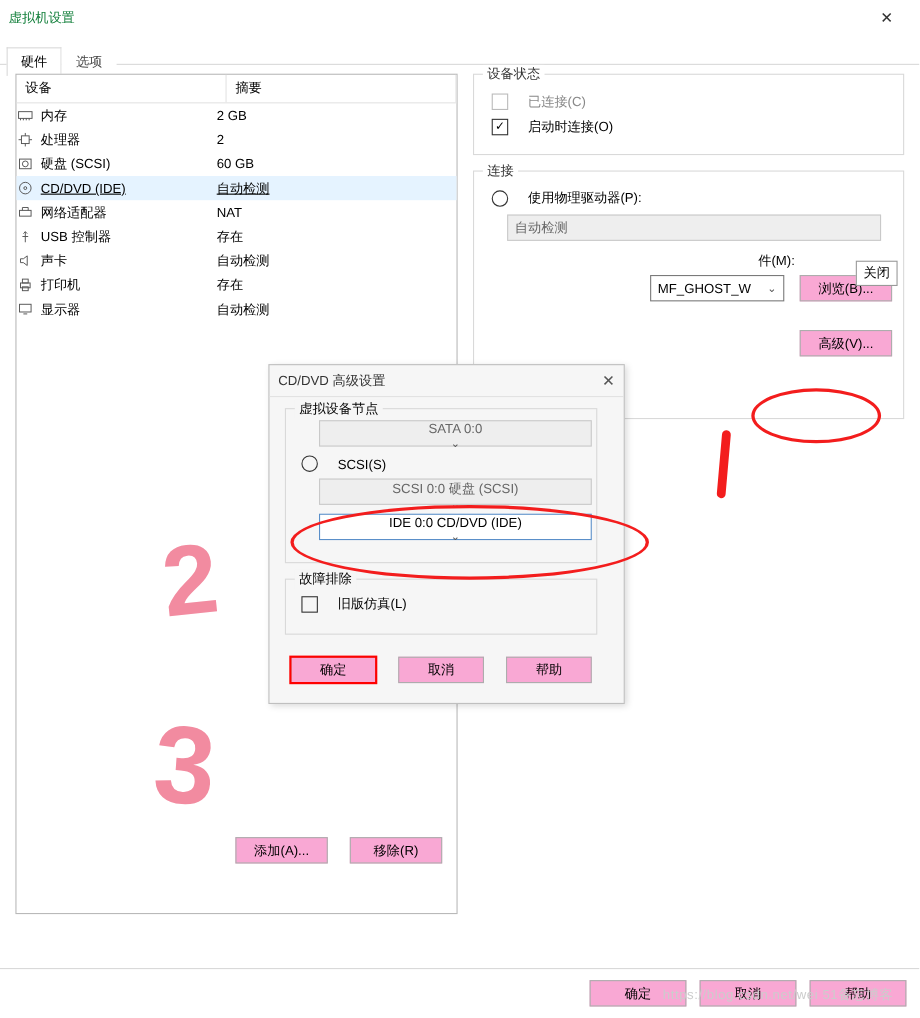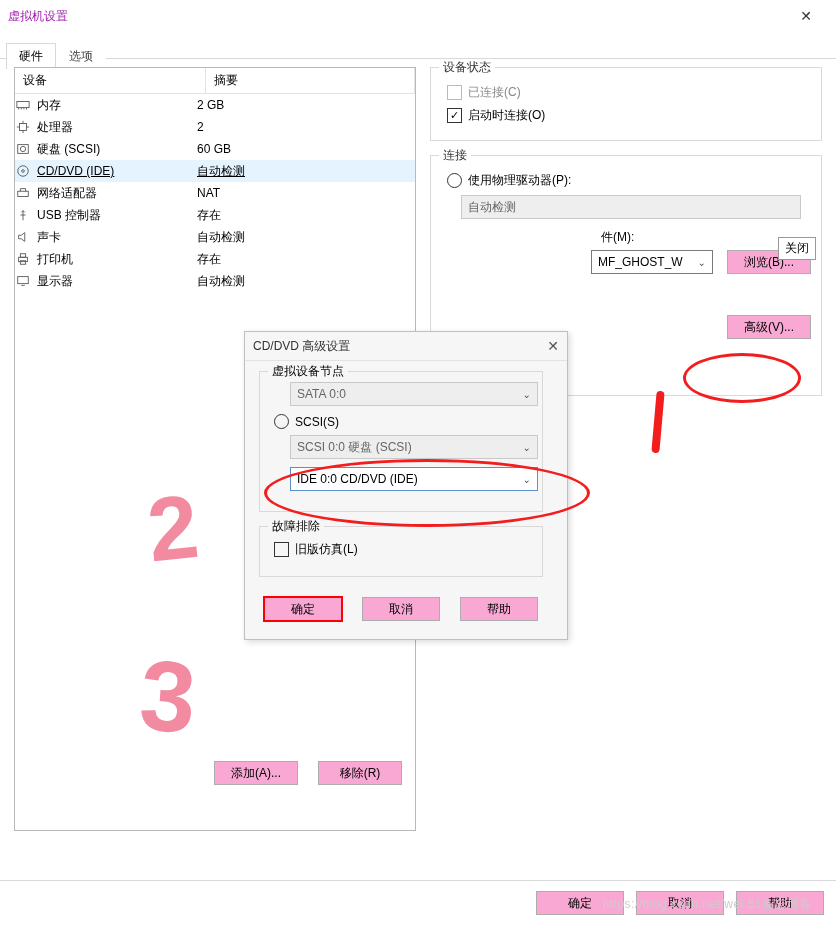"虚拟机设置" .titlebar .title { color: #a21caf -> #15803d }
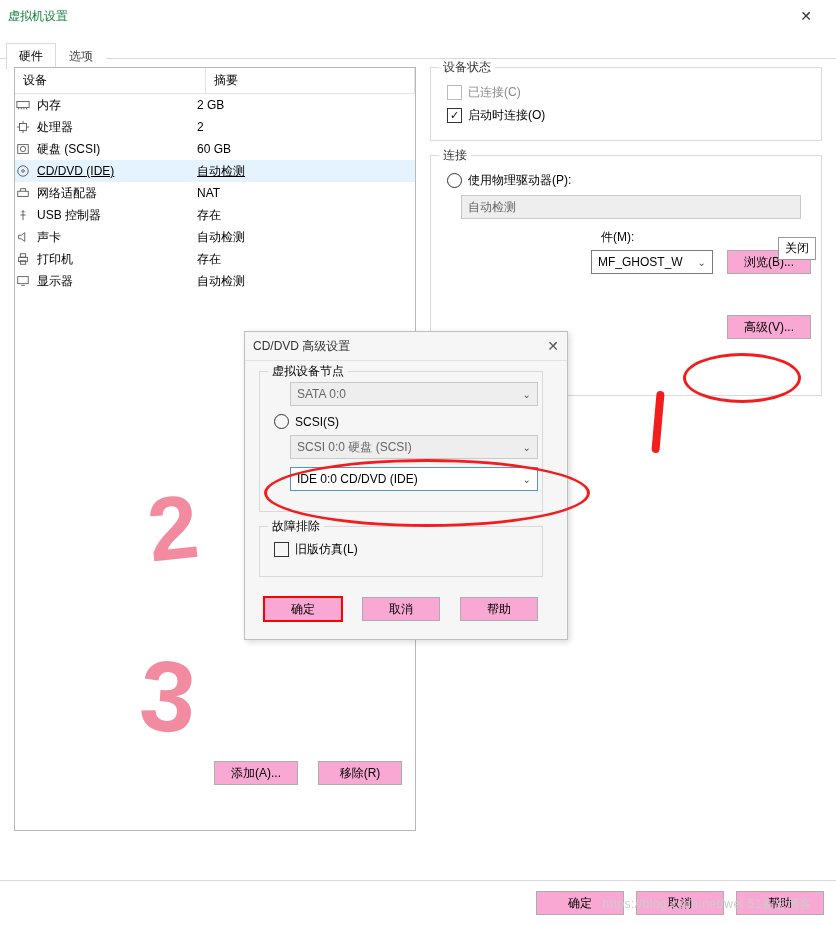"设备状态" .right-panel { text-align: none -> center }
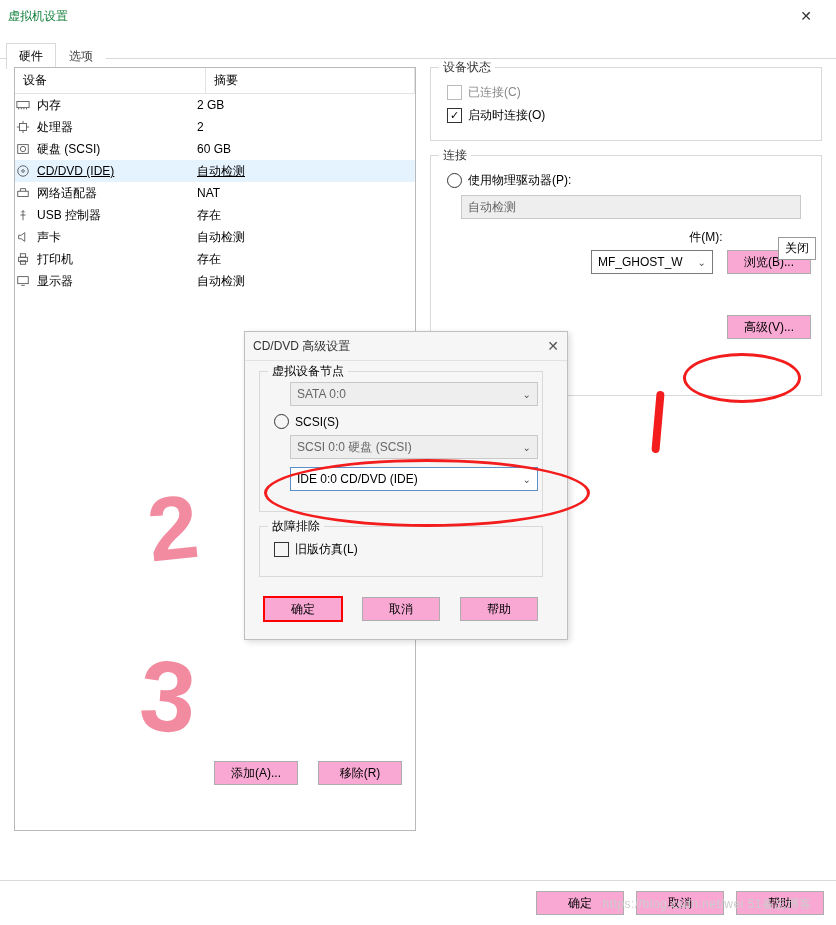"已连接(C)" .checkbox-line, .radio-line { gap: 6px -> 18px }
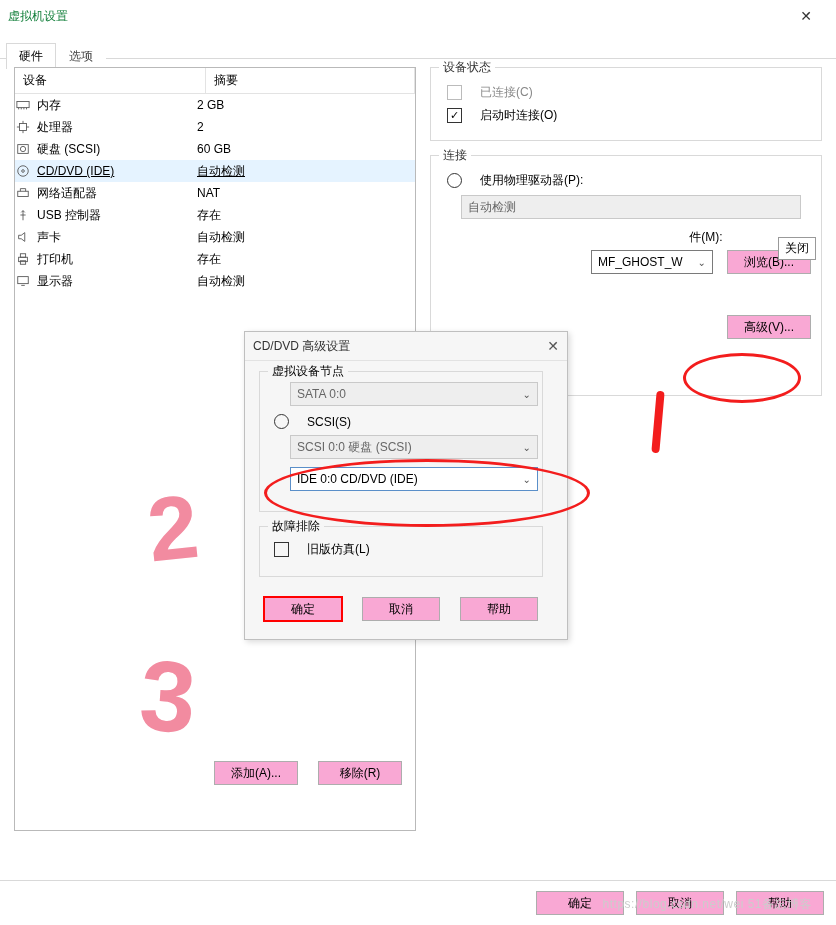"高级(V)..." div { margin-top: 41px -> 26px }
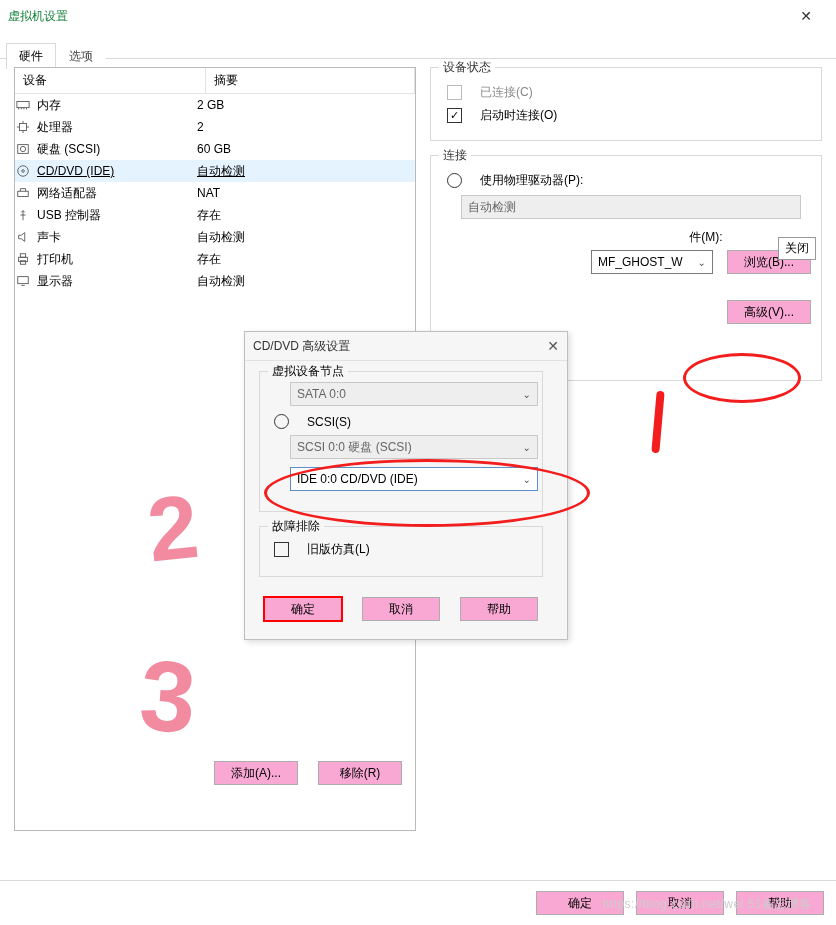"SATA 0:0" .modal .combo { flex-direction: none -> column }
